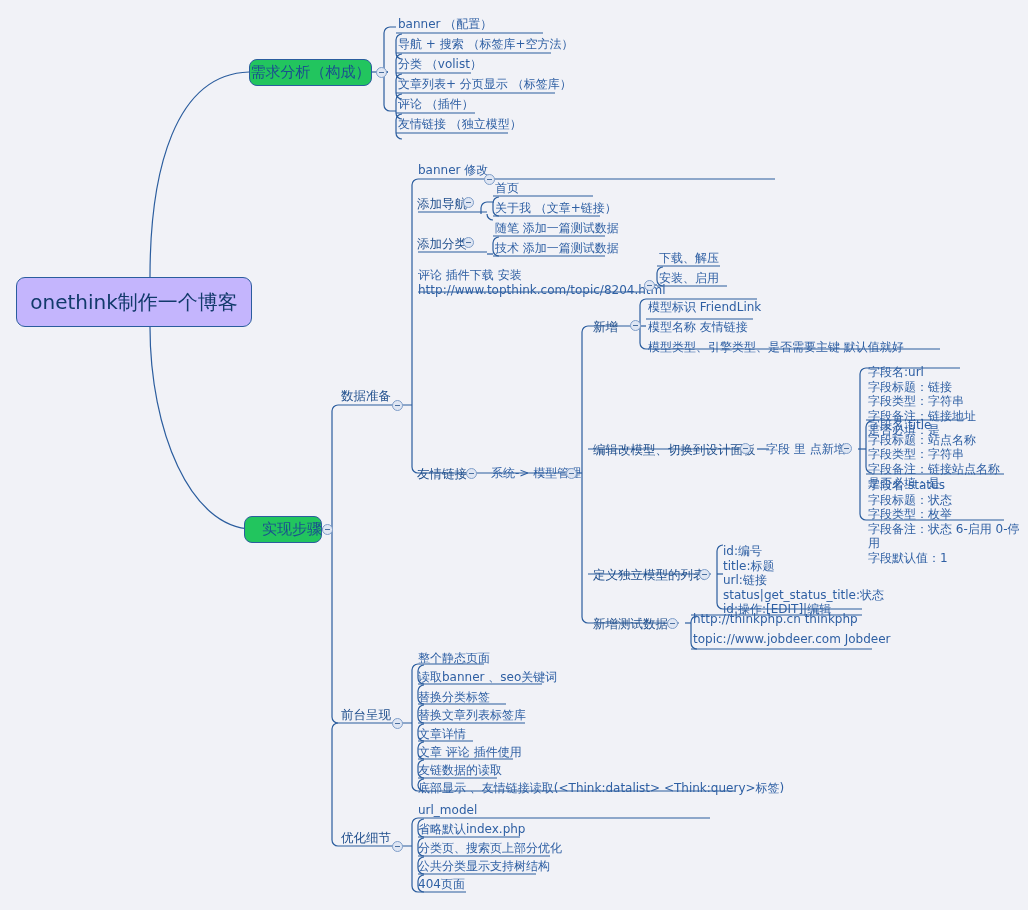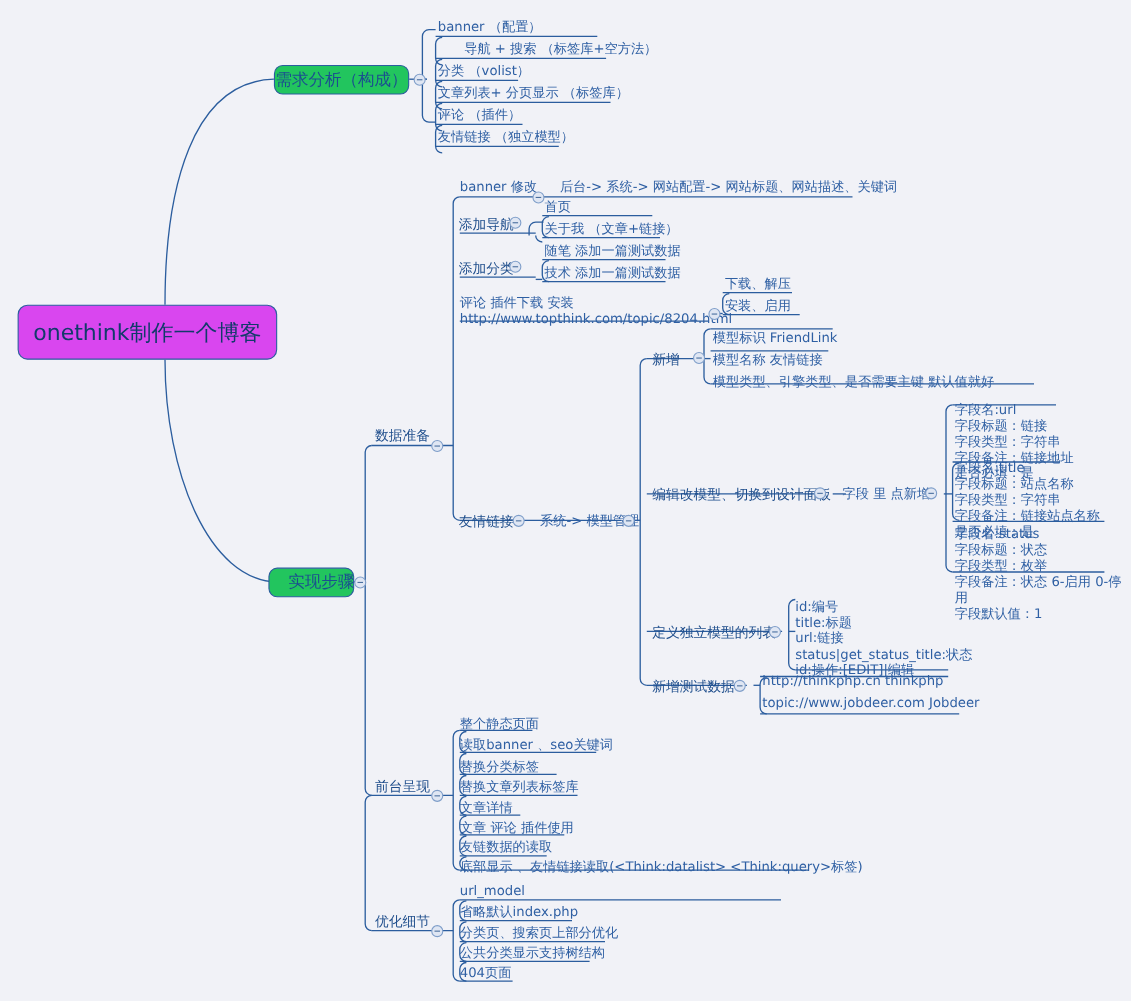"导航 + 搜索 （标签库+空方法）" div.leaf { left: 418px -> 394px }
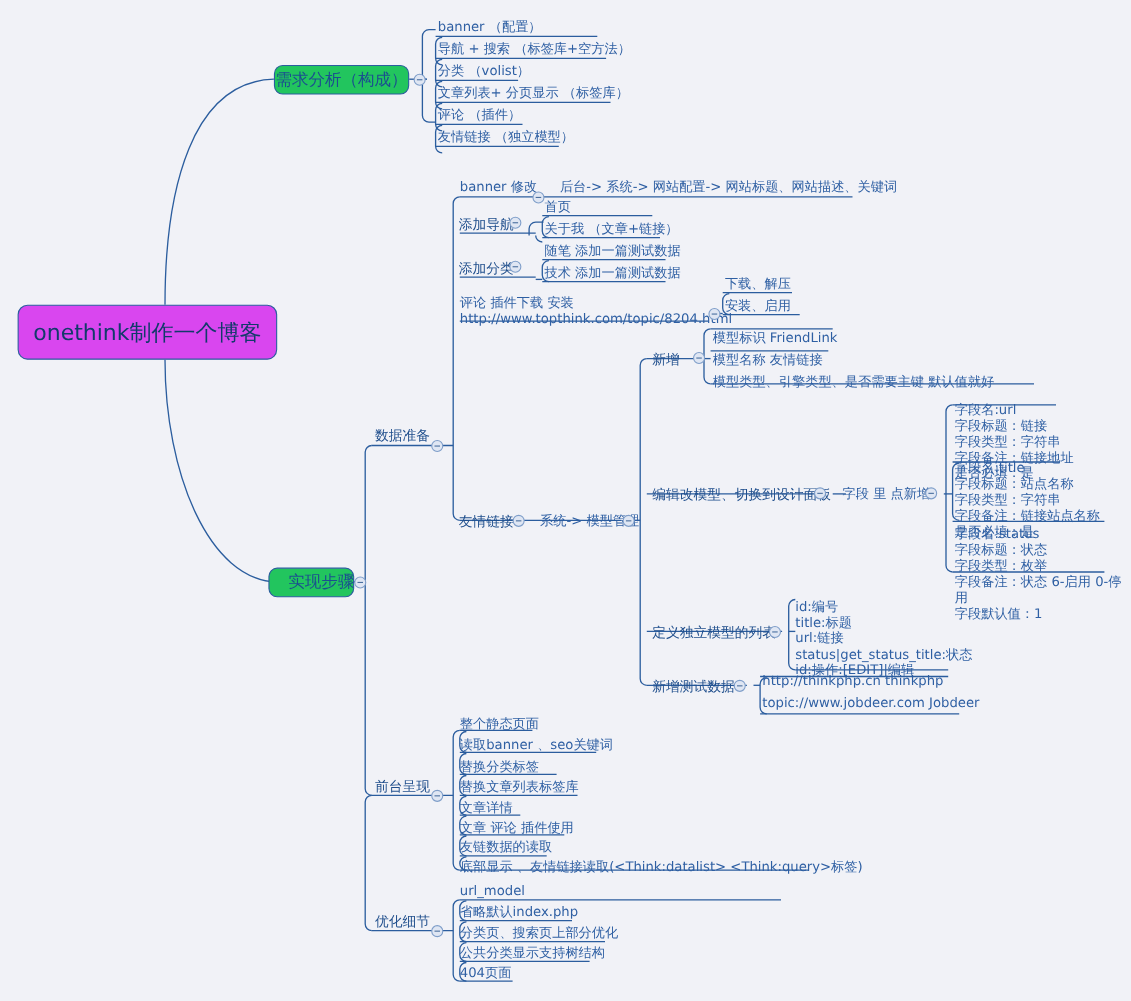"后台-> 系统-> 网站配置-> 网站标题、网站描述、关键词" div.leaf { html: <div>后台-&gt; 系统-&gt; 网站配置-&gt; 网站标题、网站描述、关键词</div> -> none }
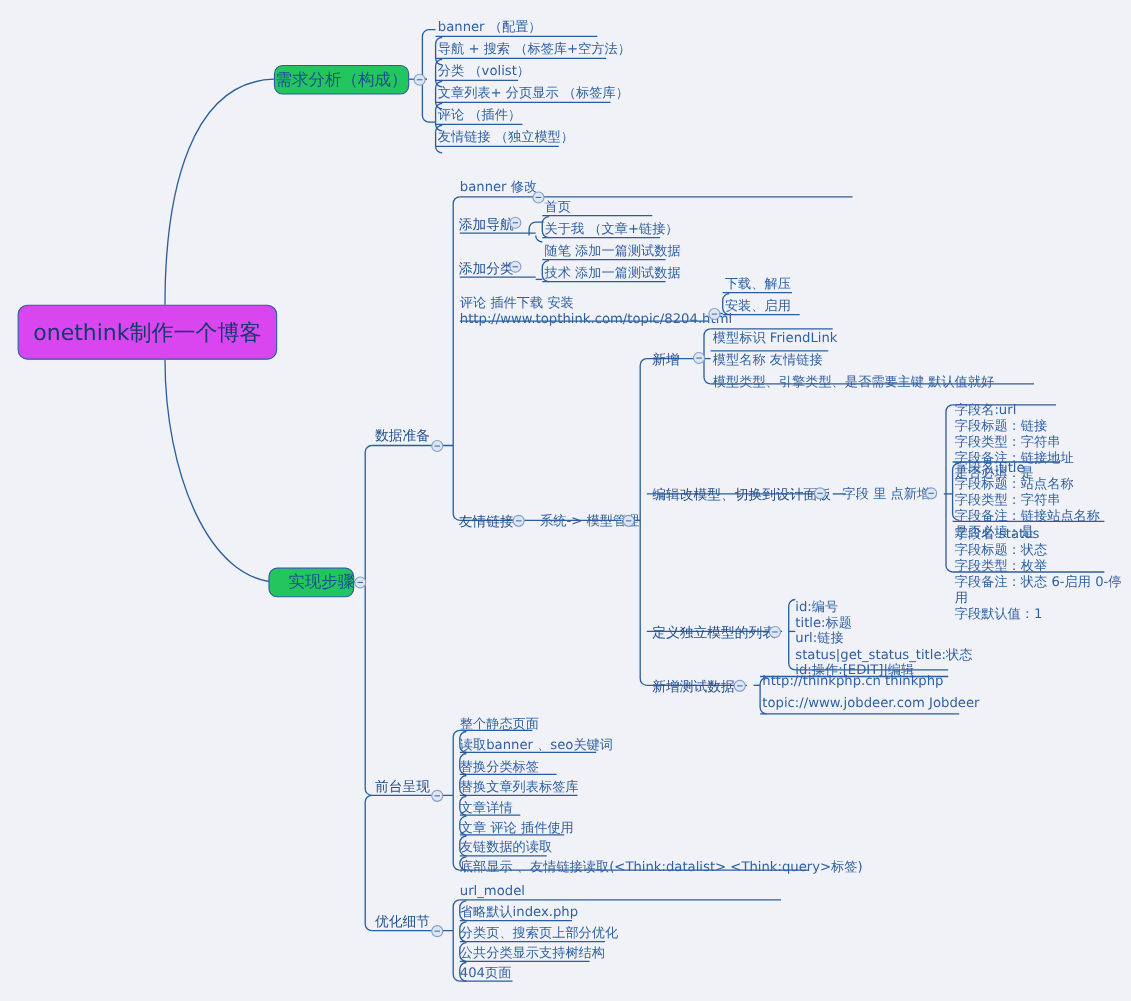"onethink制作一个博客" .root { background: #d946ef -> #c4b5fd }
